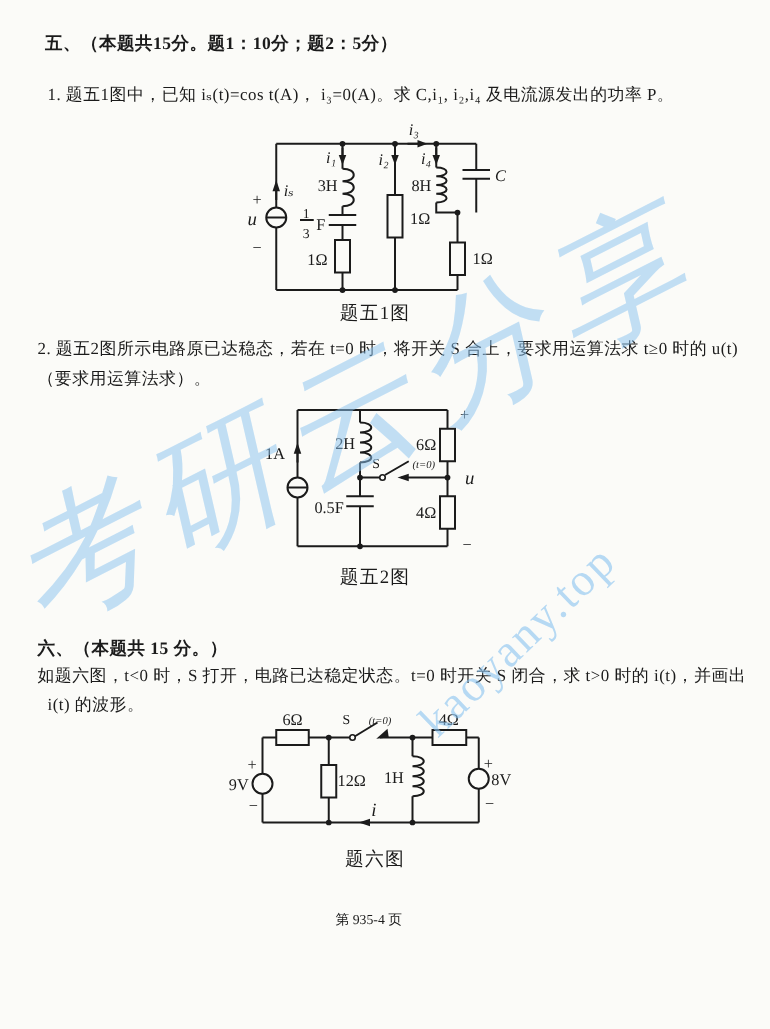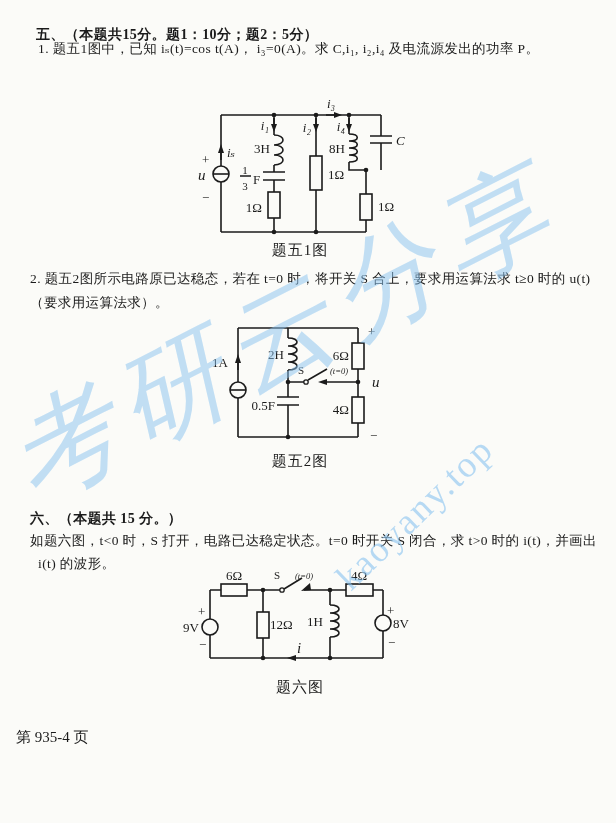"1. 题五1图中，已知 iₛ(t)=cos t(A)， i₃=0(A)。求" div.t { top: 40px -> 67px }
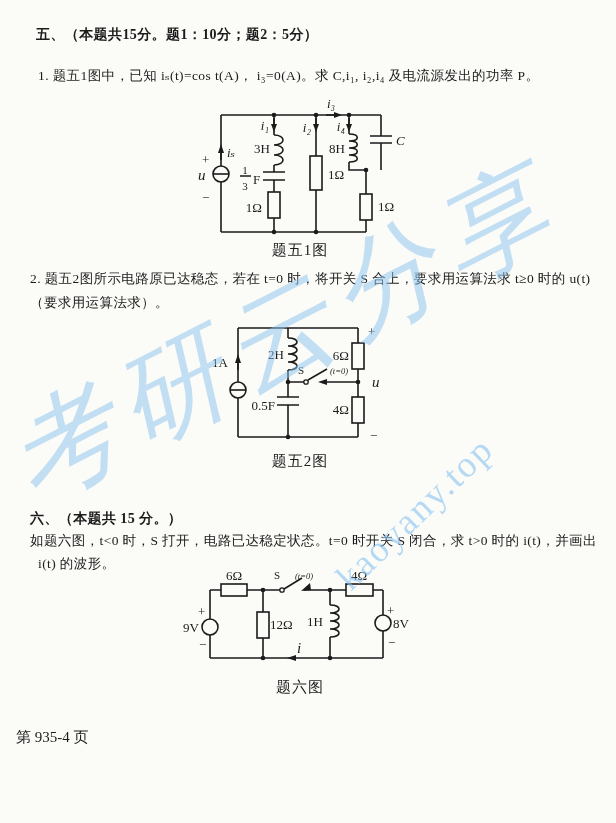"第 935-4 页" .footer { font-size: 15px -> 11px; left: 16px -> 0; text-align: none -> center }
